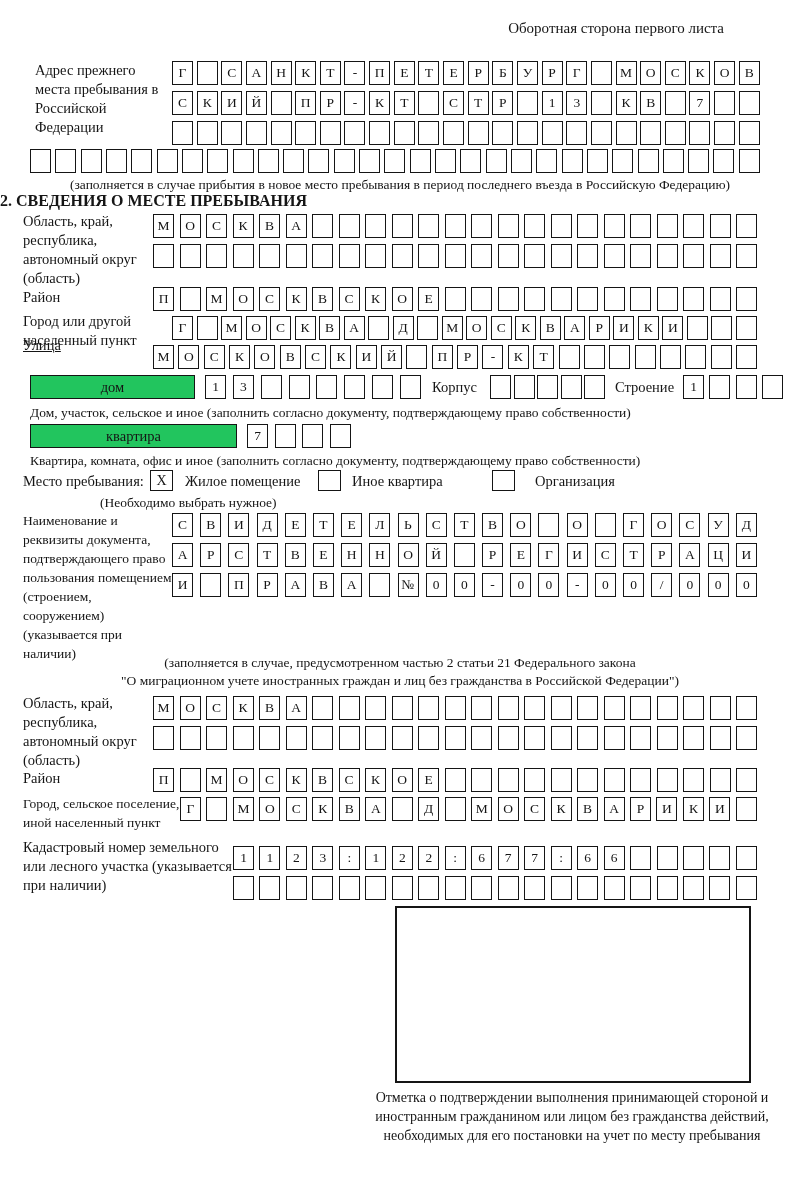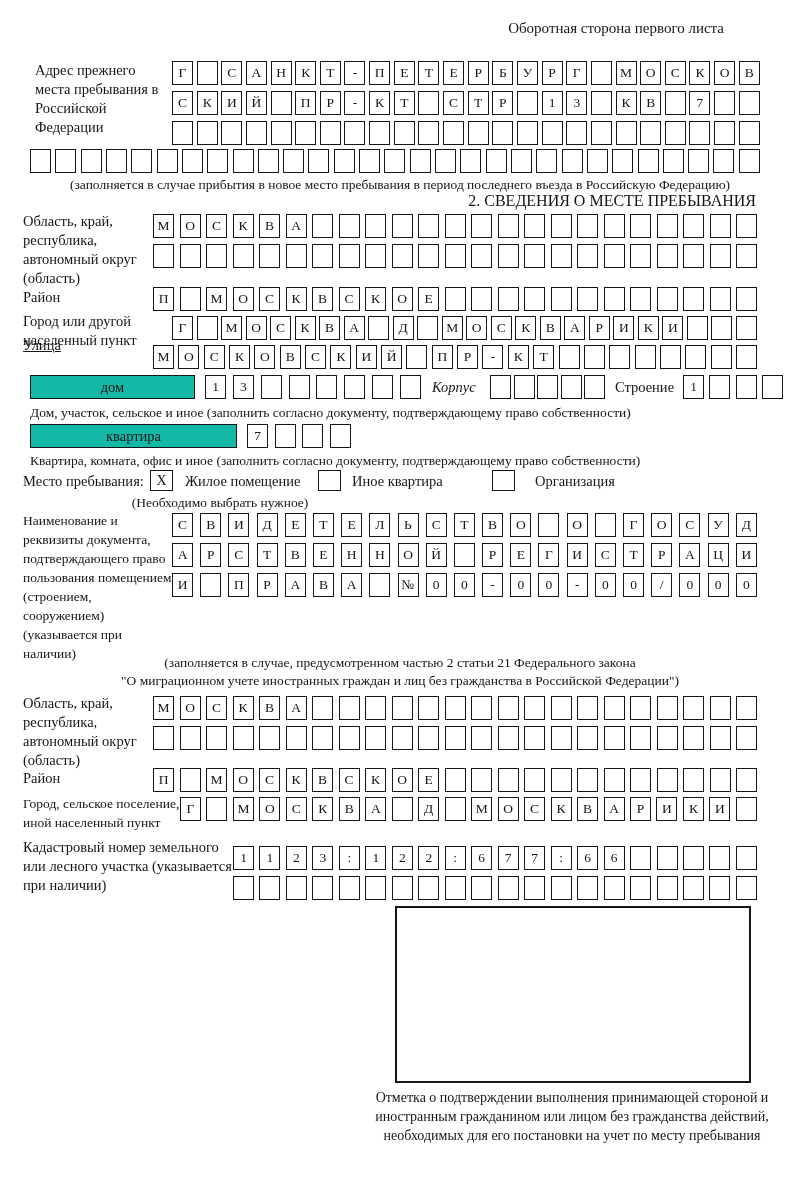"2. СВЕДЕНИЯ О МЕСТЕ ПРЕБЫВАНИЯ" .title { font-weight: normal -> bold; text-align: right -> left }
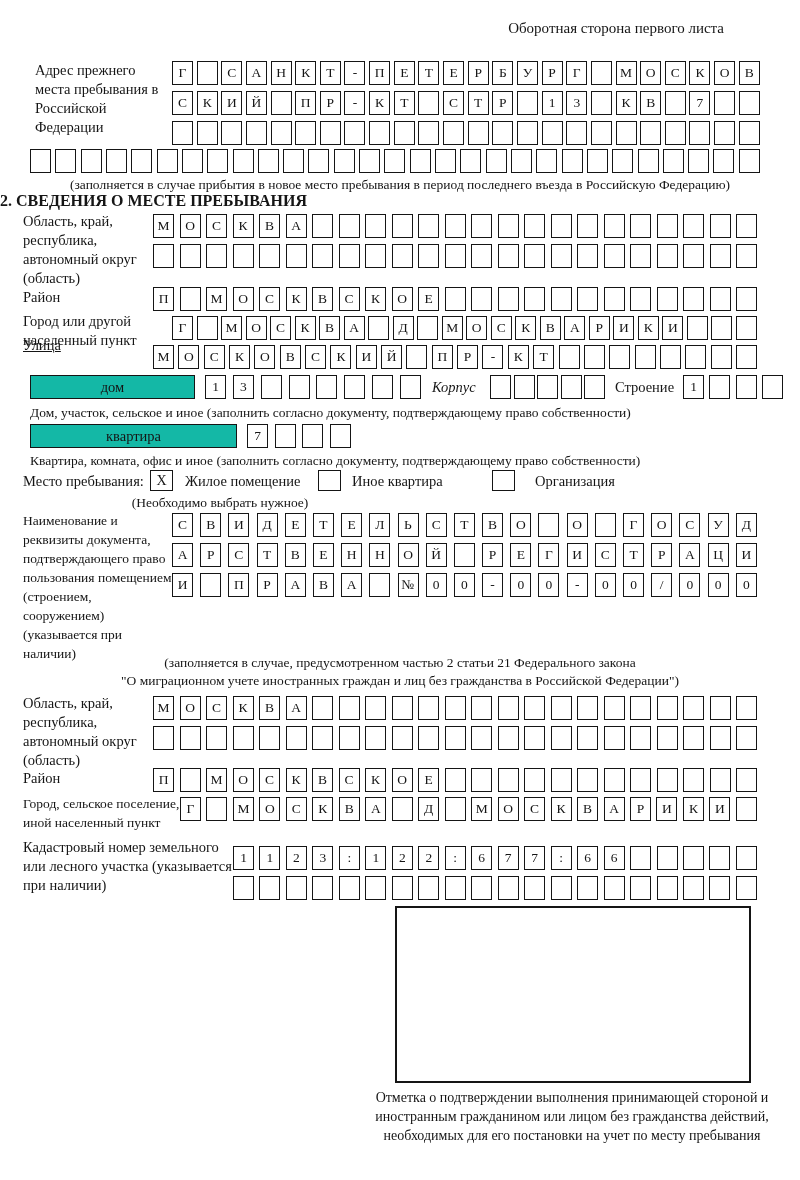"дом" .fieldbox { background: #14b8a6 -> #22c55e }
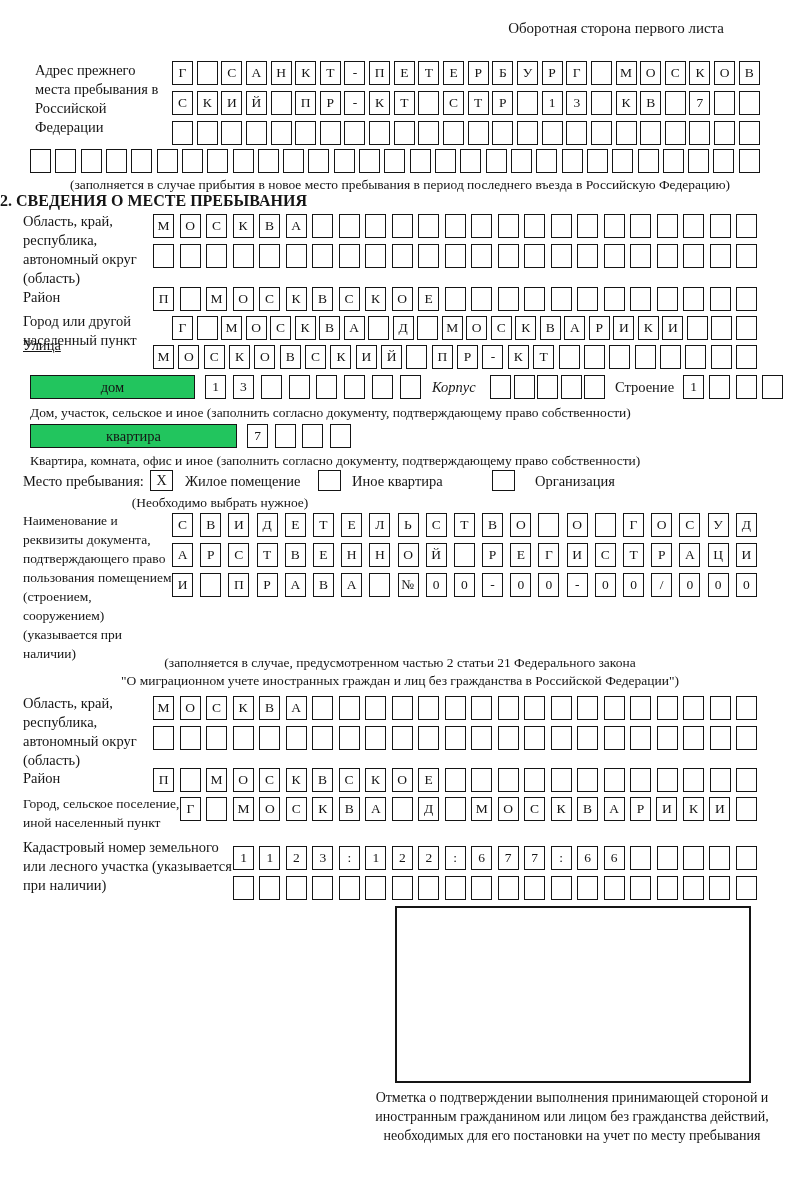"Корпус" div.lbl { font-style: italic -> none }
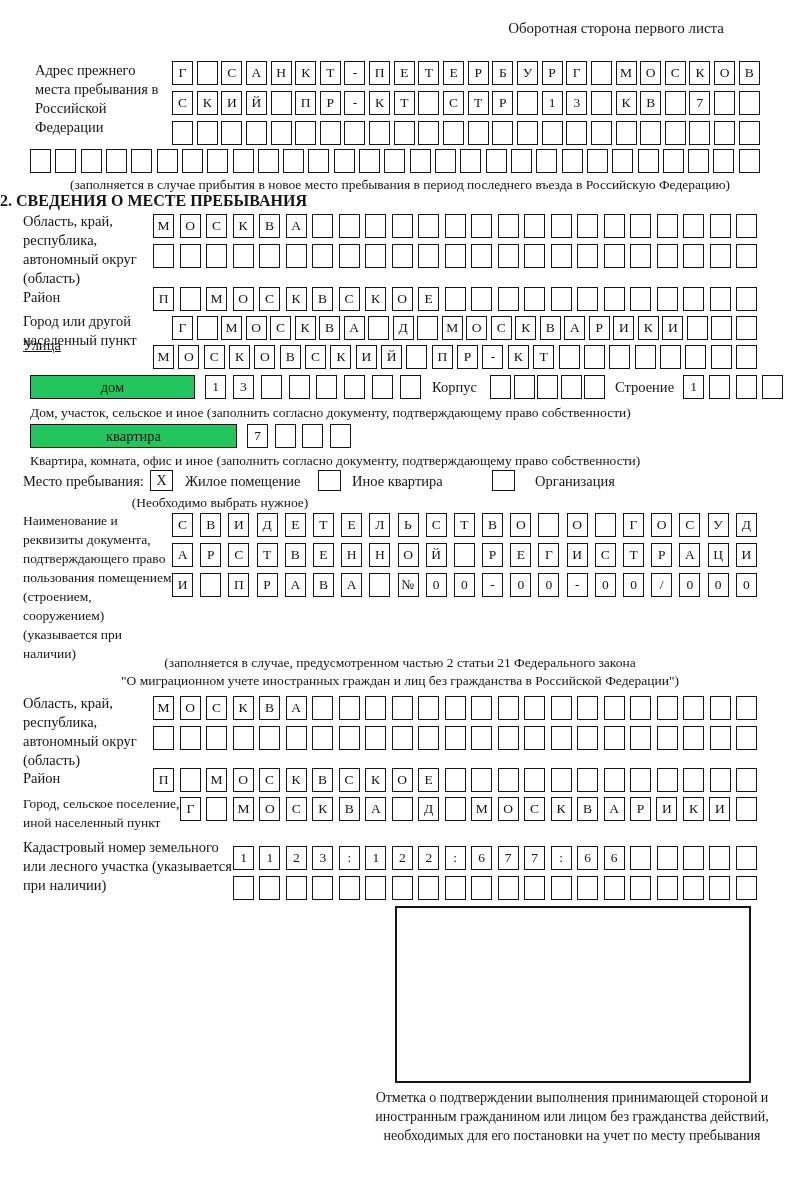"(Необходимо выбрать нужное)" div.cap { text-align: center -> none }
